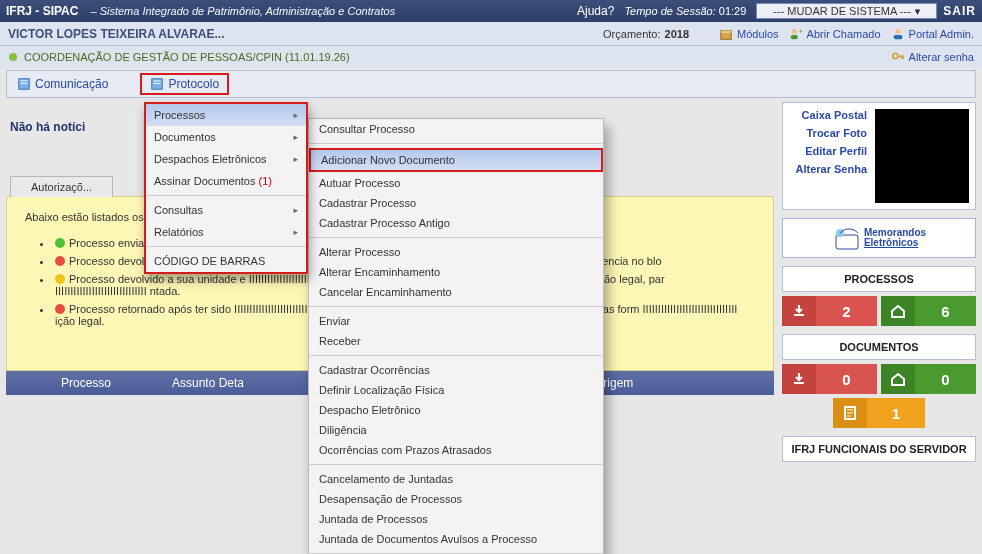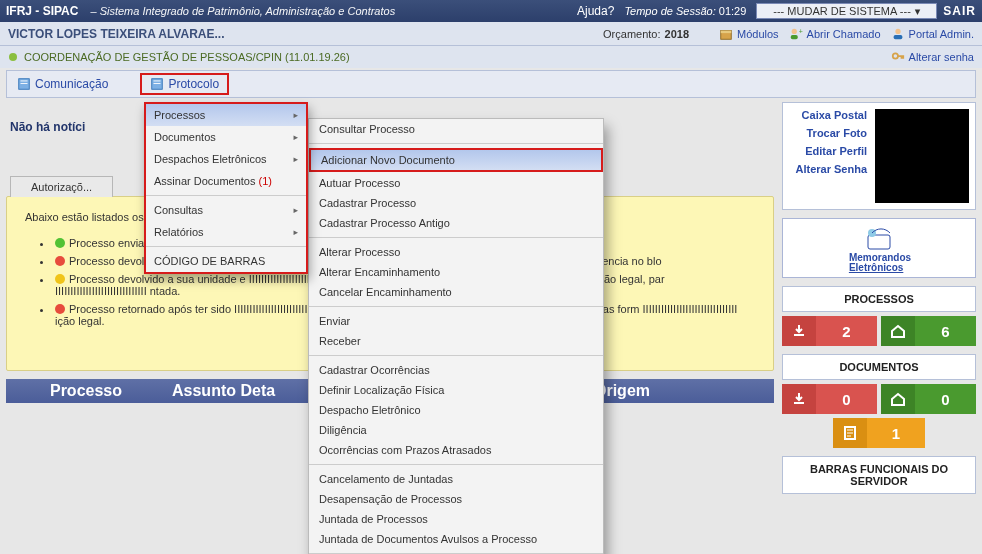"Memorandos" .memobox { flex-direction: column -> none }
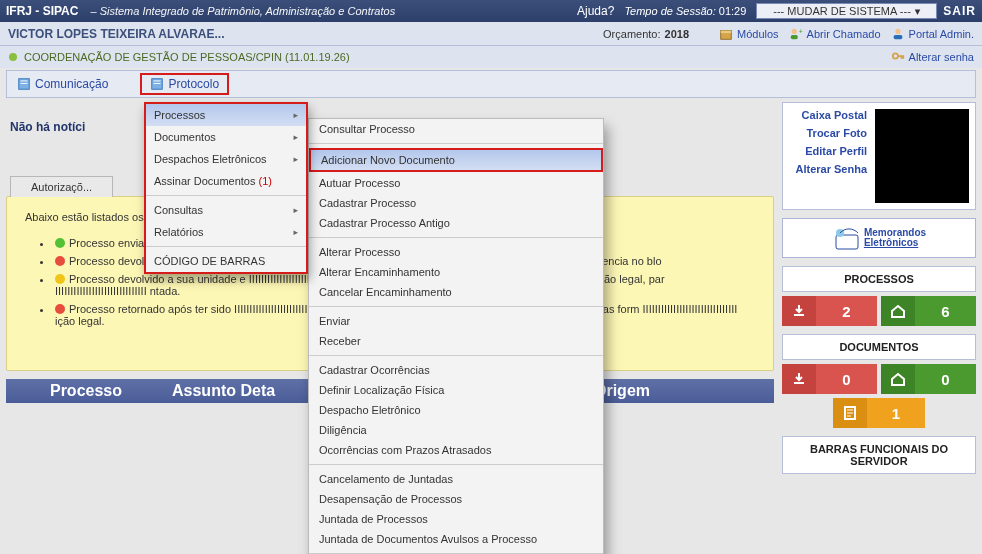"Processo" .headerrow { font-size: 16px -> 12px; font-weight: bold -> normal; margin-top: 8px -> none }
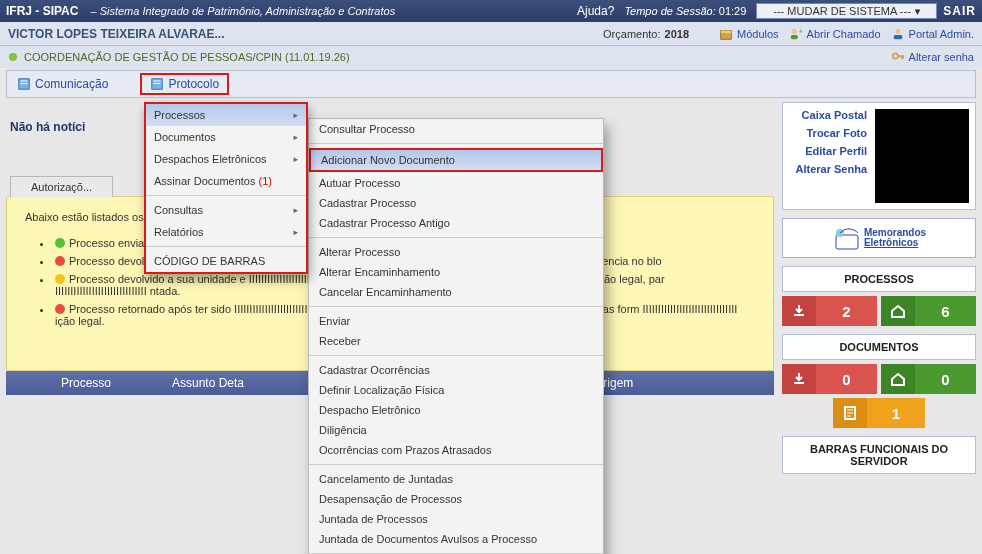"BARRAS FUNCIONAIS DO SERVIDOR" div.section-title { text: BARRAS -> IFRJ }
